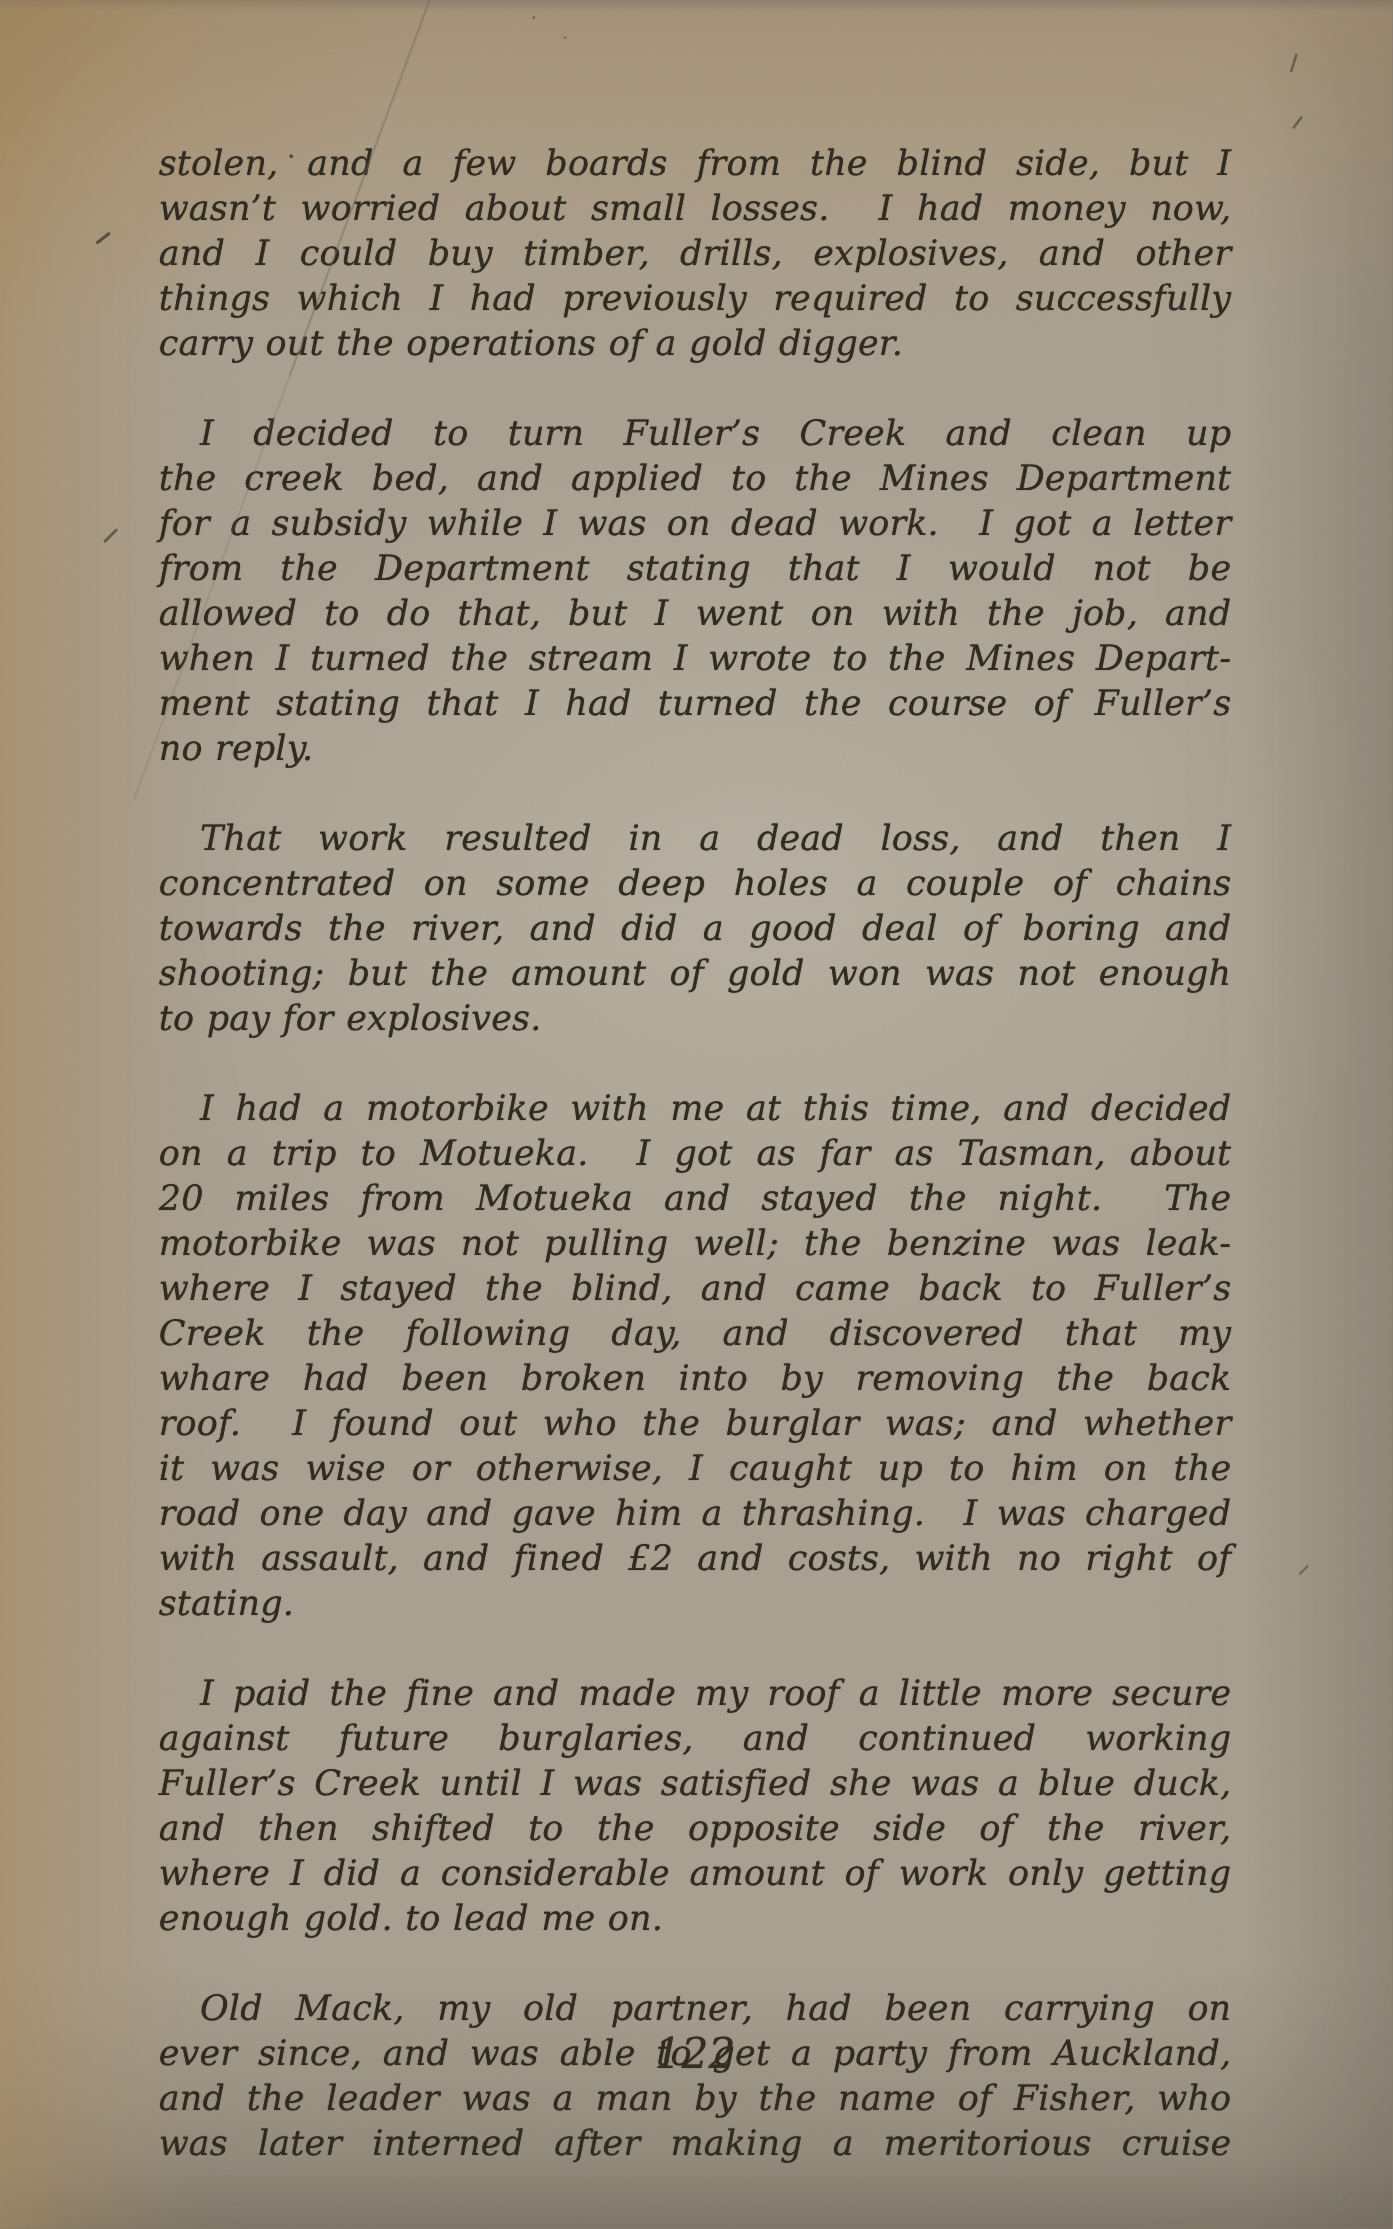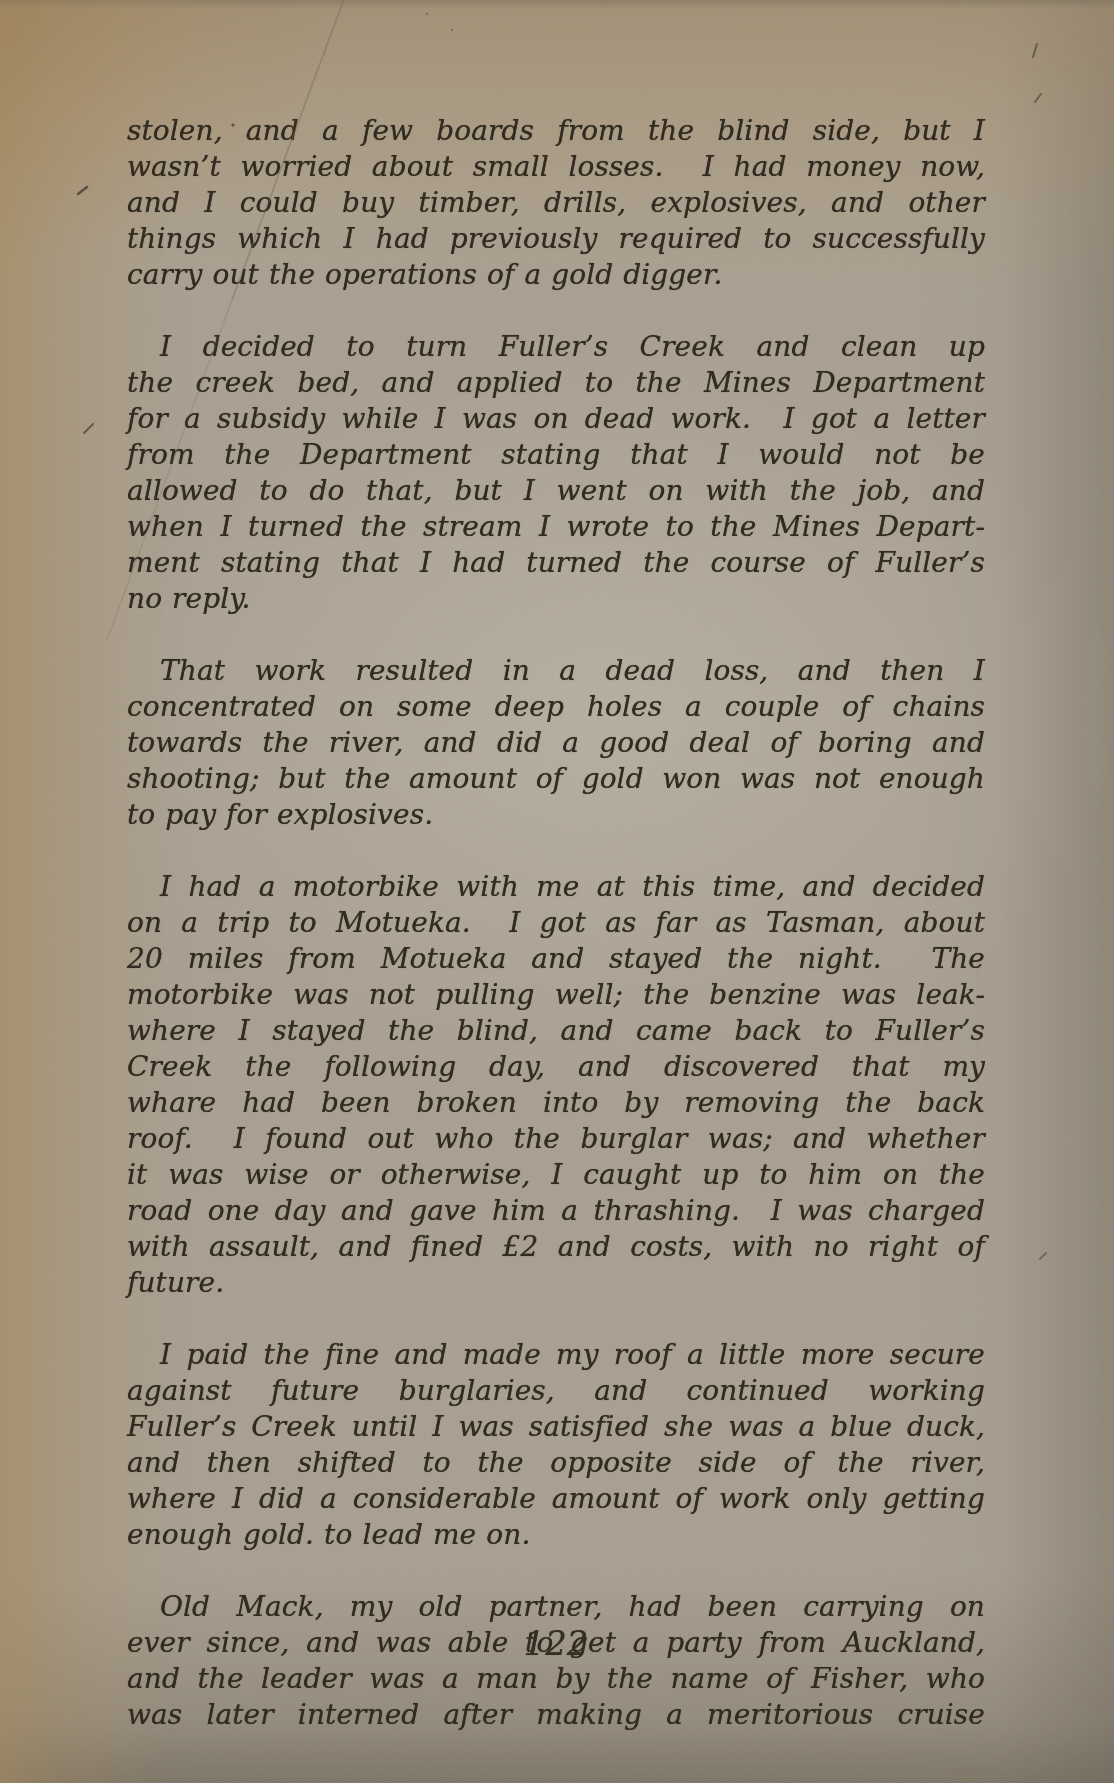"future." div.line { text: future -> stating }
